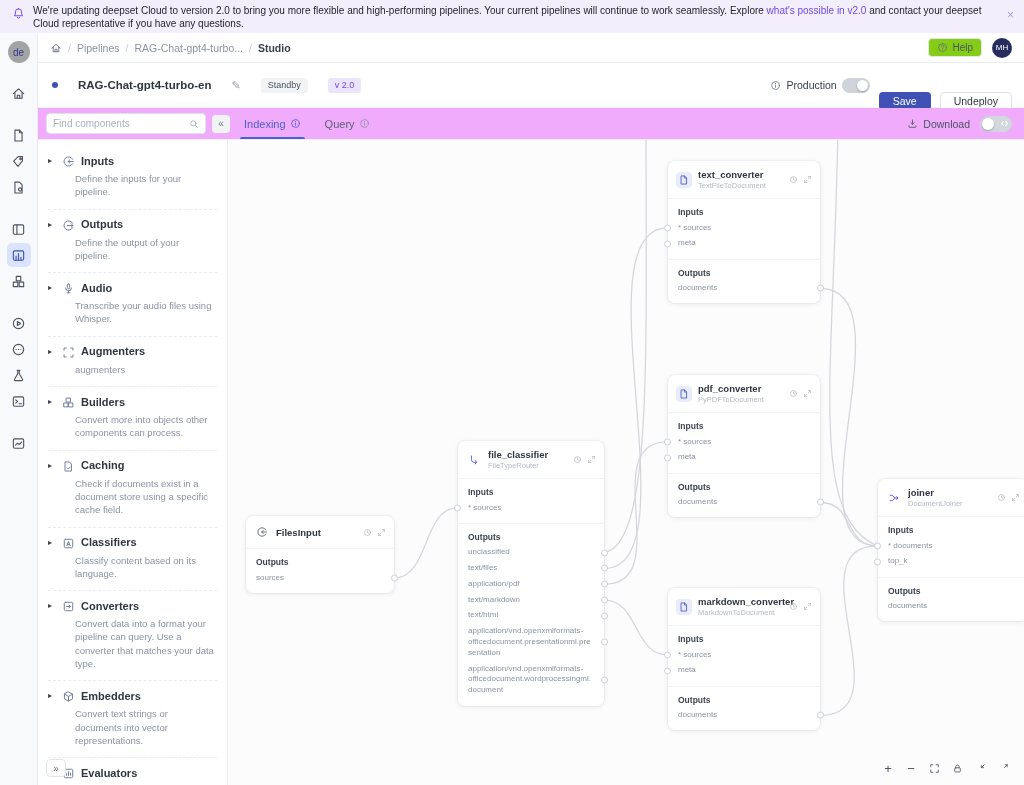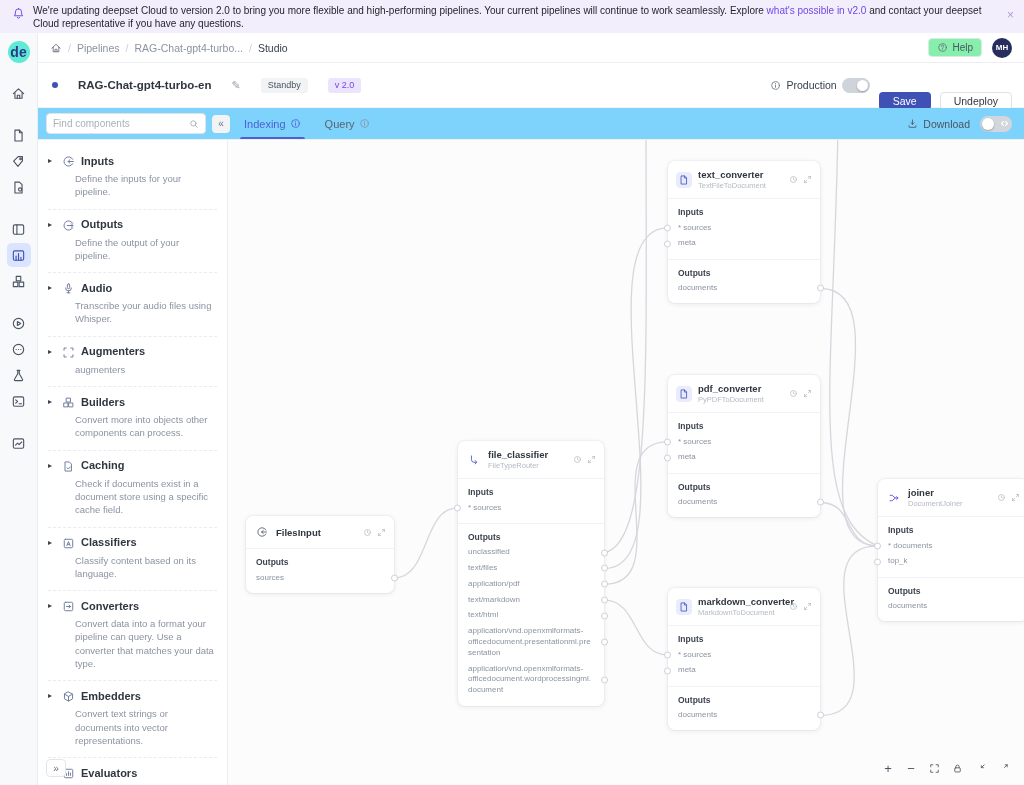"de" .logo { background: #5eead4 -> #a3a3a3; font-size: 14px -> 10px; font-weight: bold -> normal }
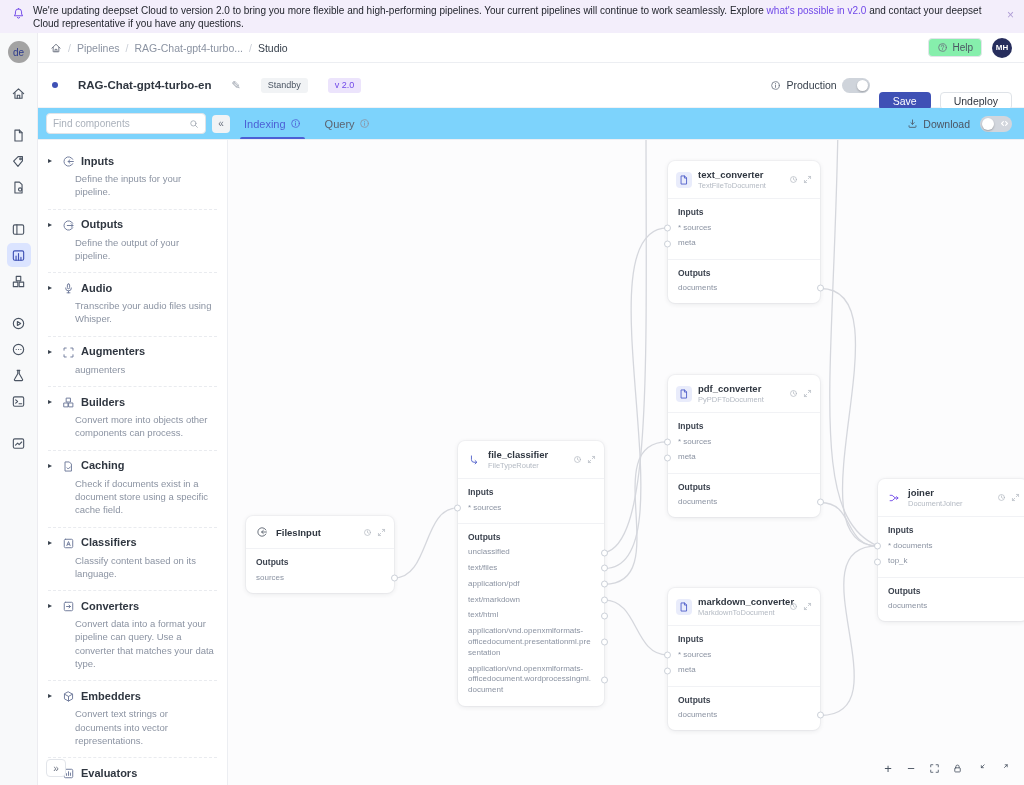"Studio" .crumb.current { font-weight: none -> bold }
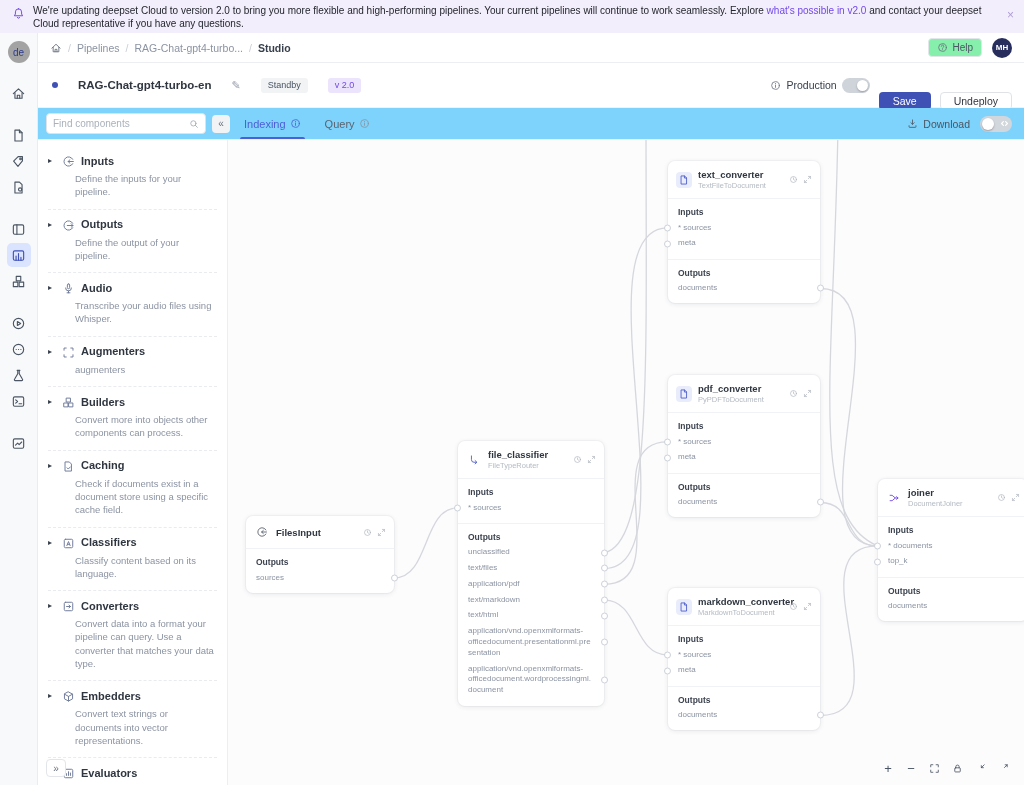"Help" .helpbtn { background: #86efac -> #84cc16 }
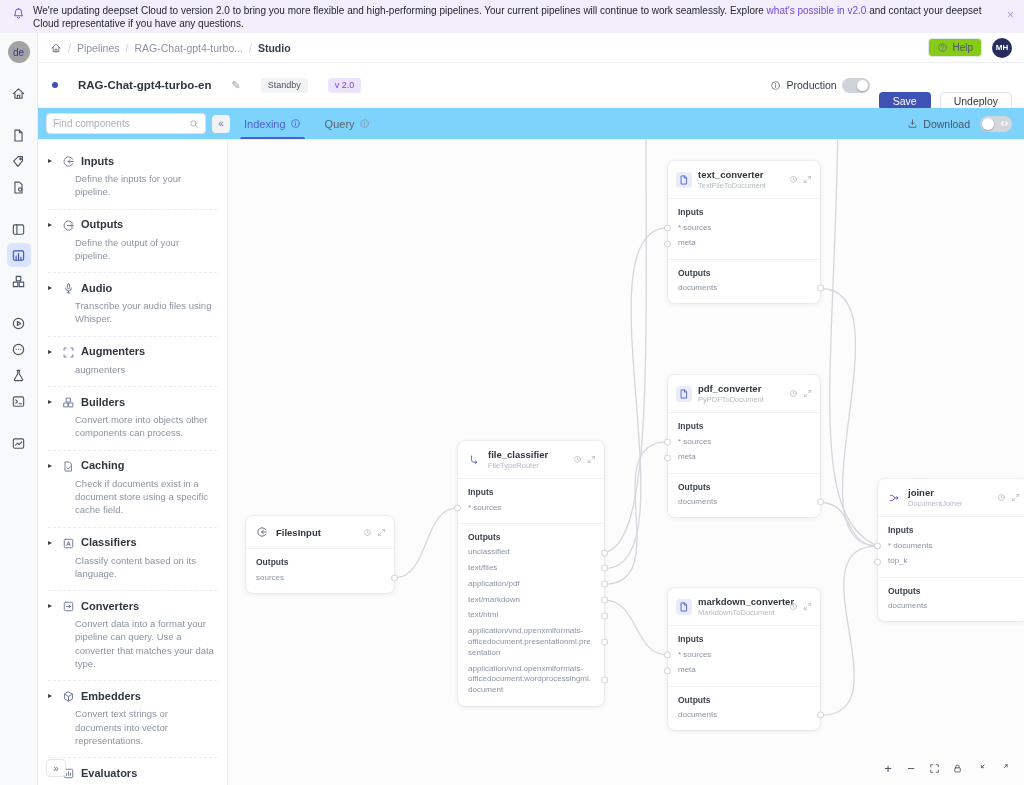"MH" .avatar { font-weight: bold -> normal }
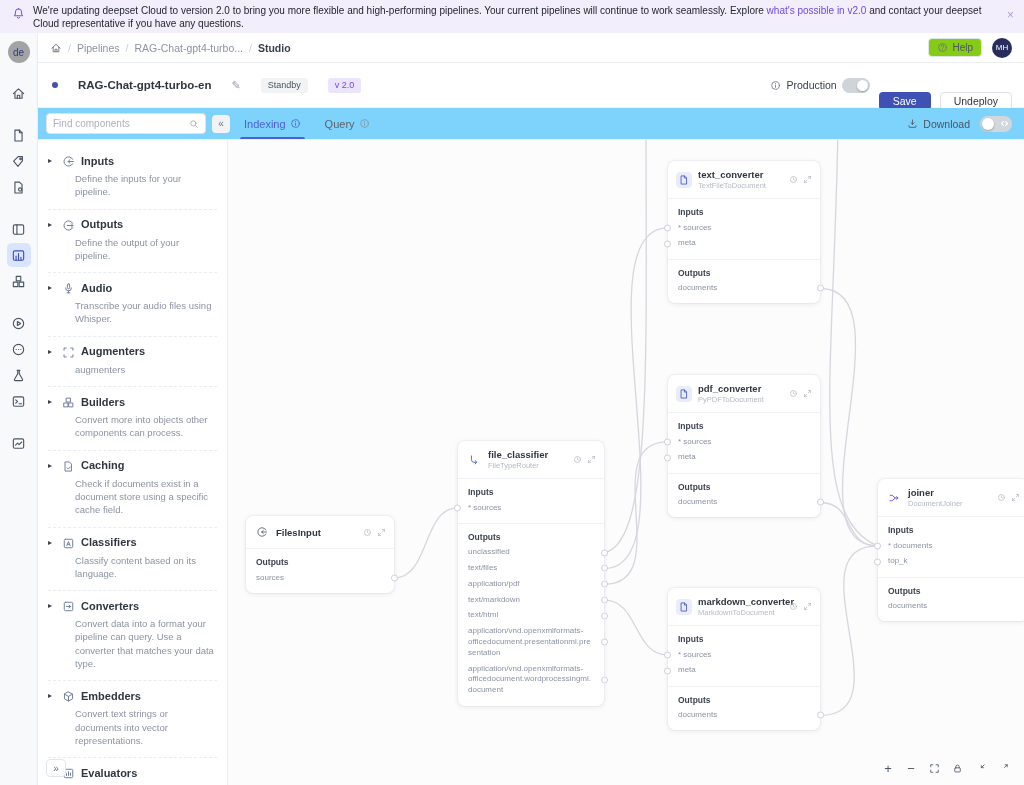"Find components" .toolbar { background: #7dd3fc -> #f0abfc }
